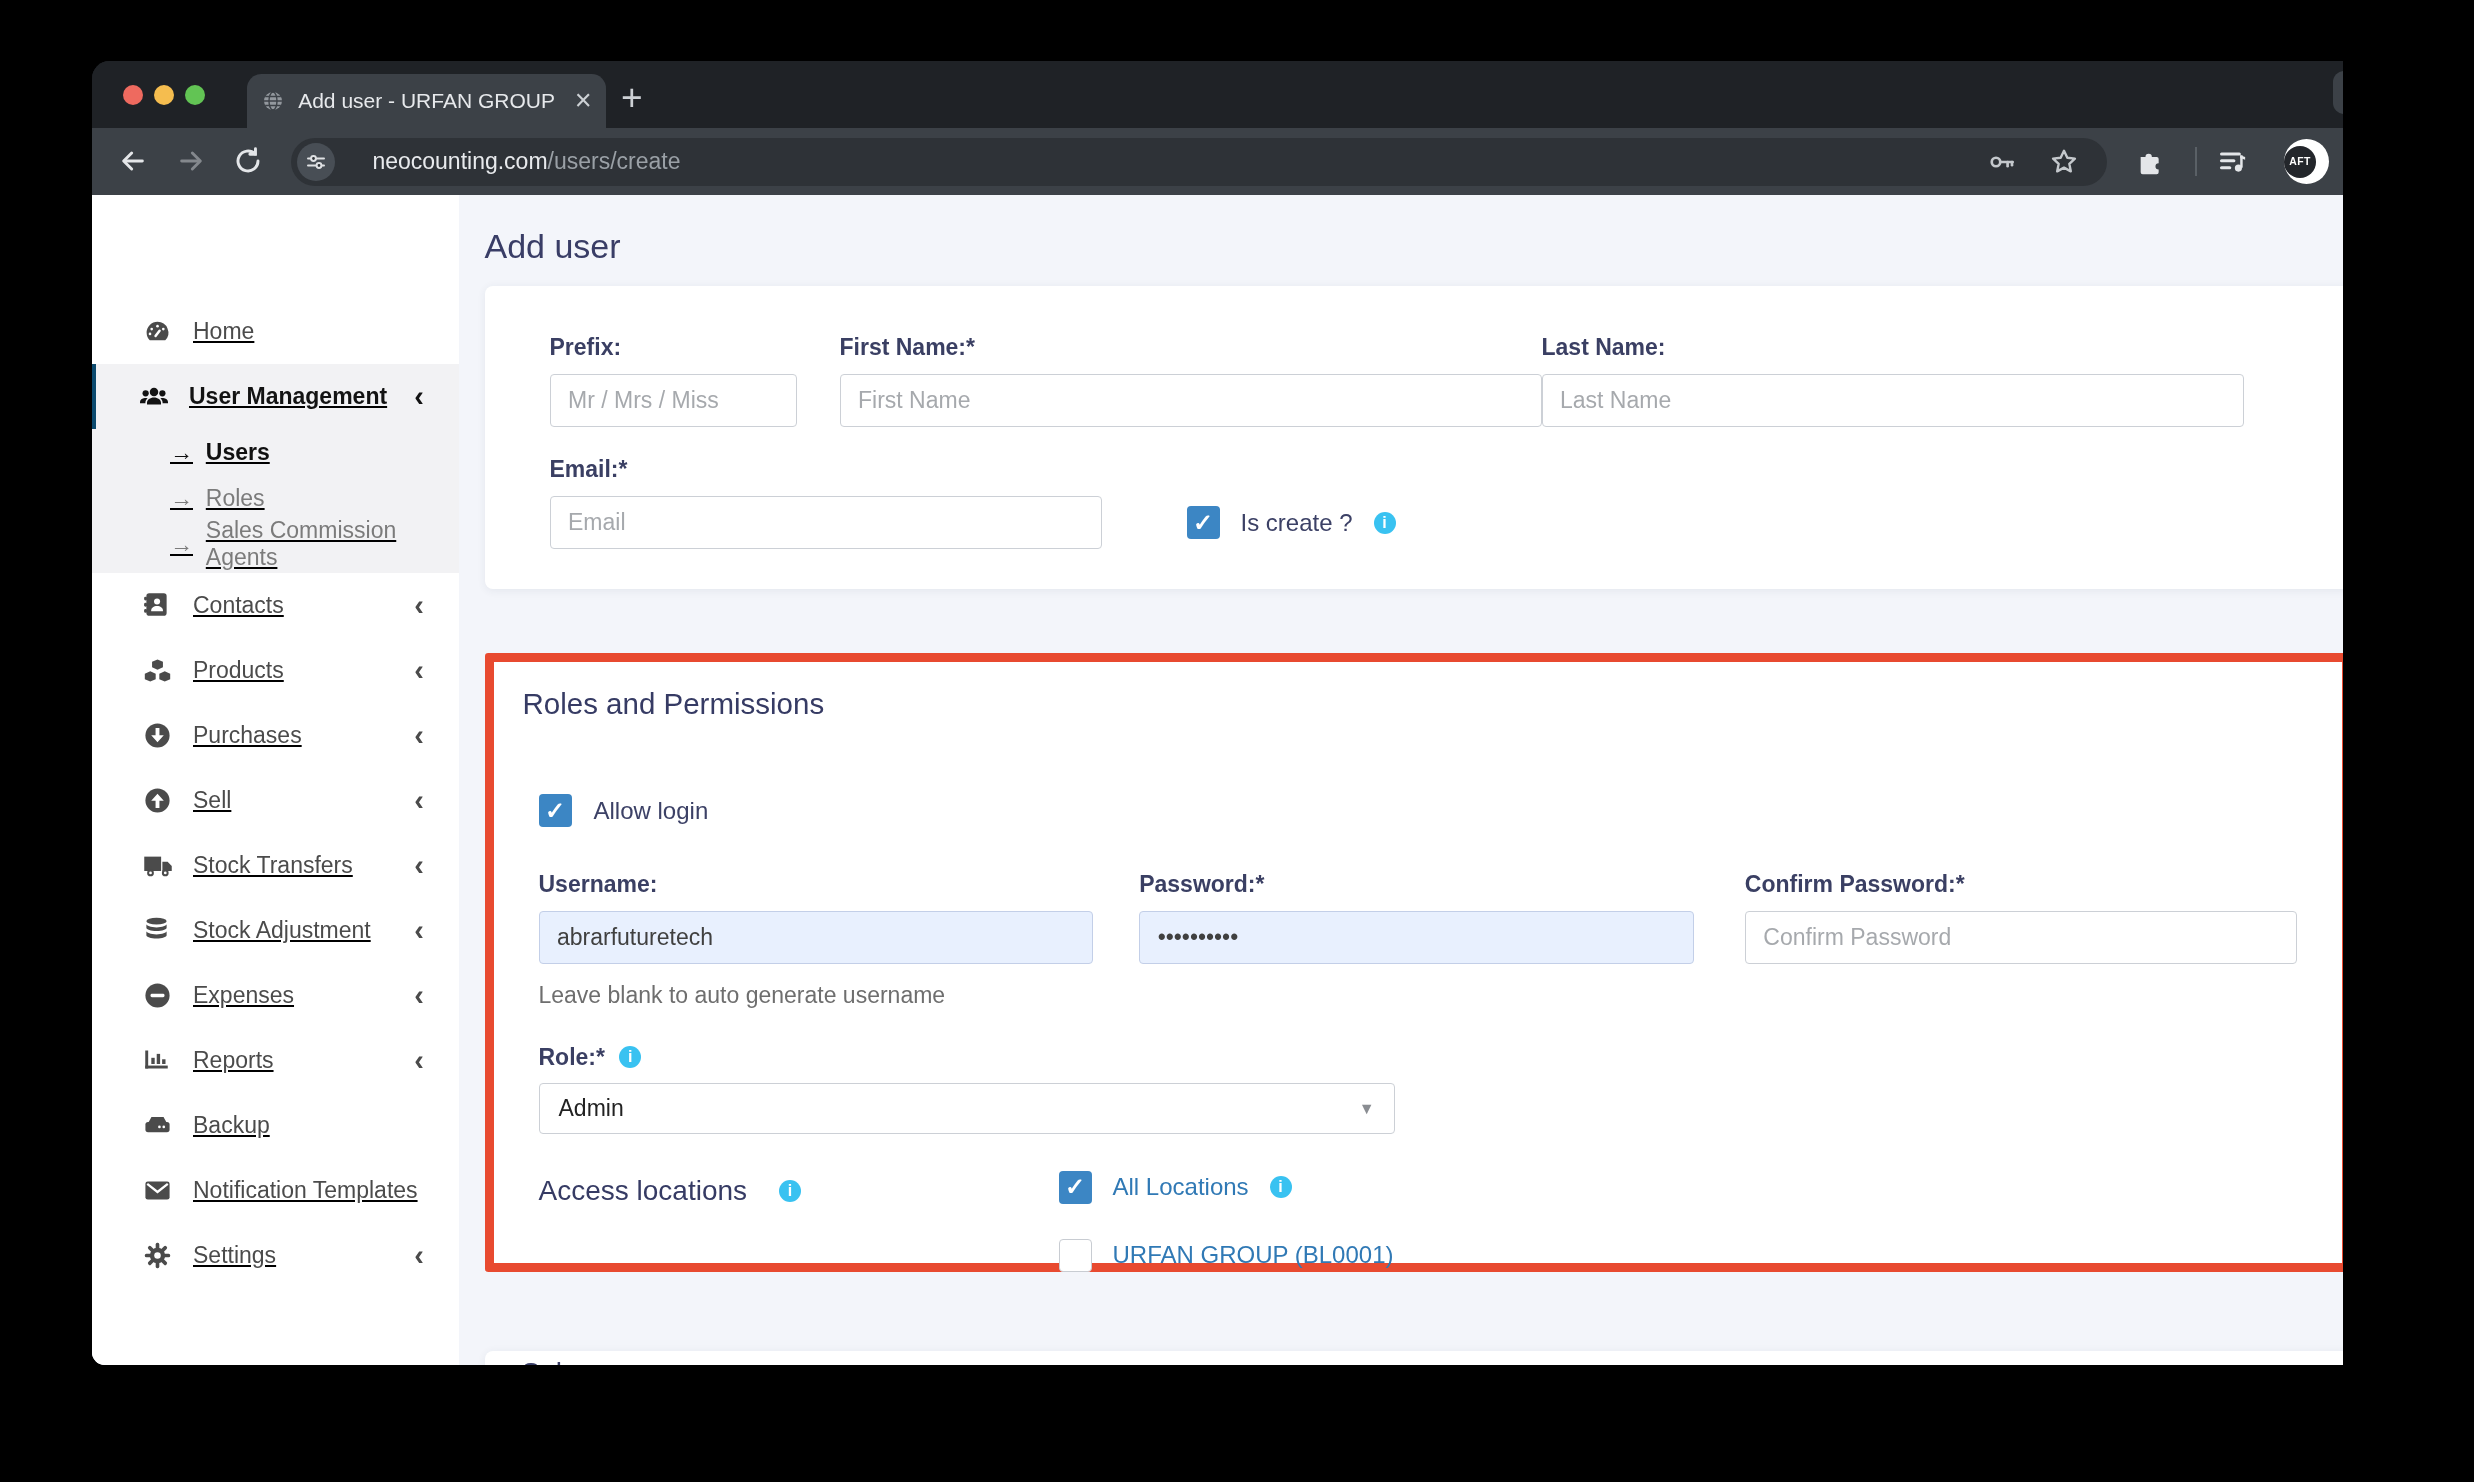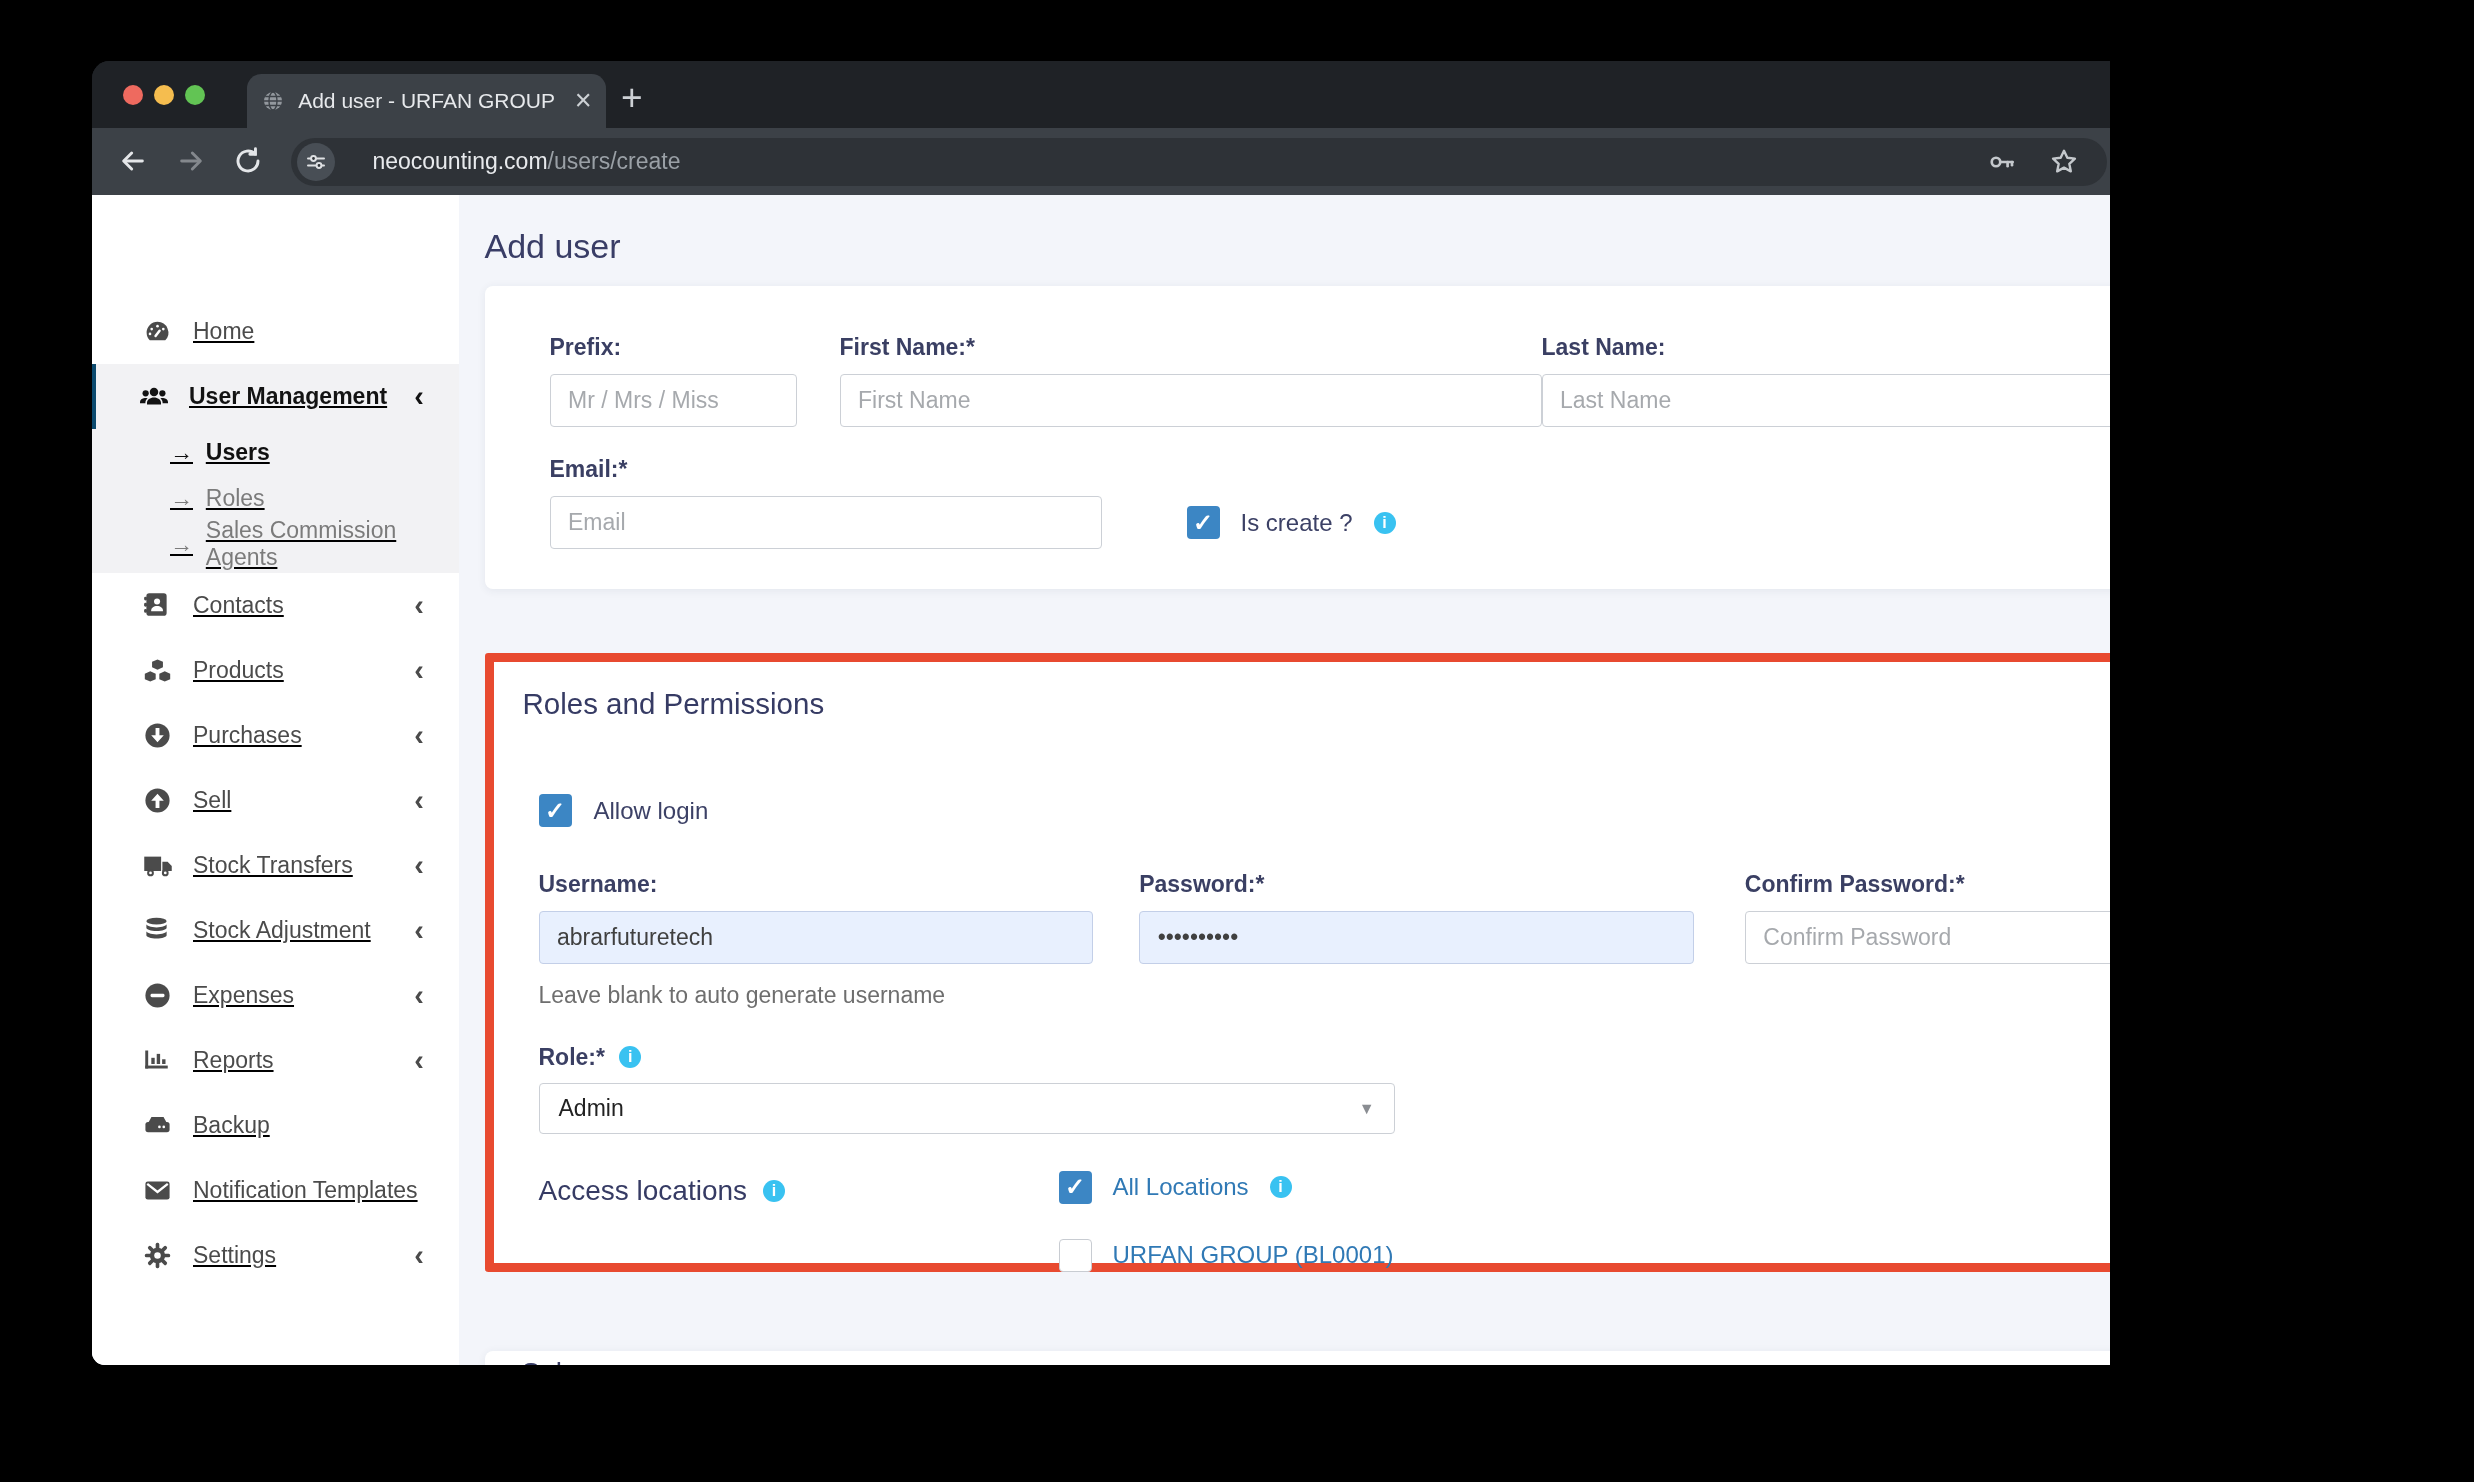"Add user - URFAN GROUP" .screen { padding-left: 32px -> none; width: 2078px -> 2343px }
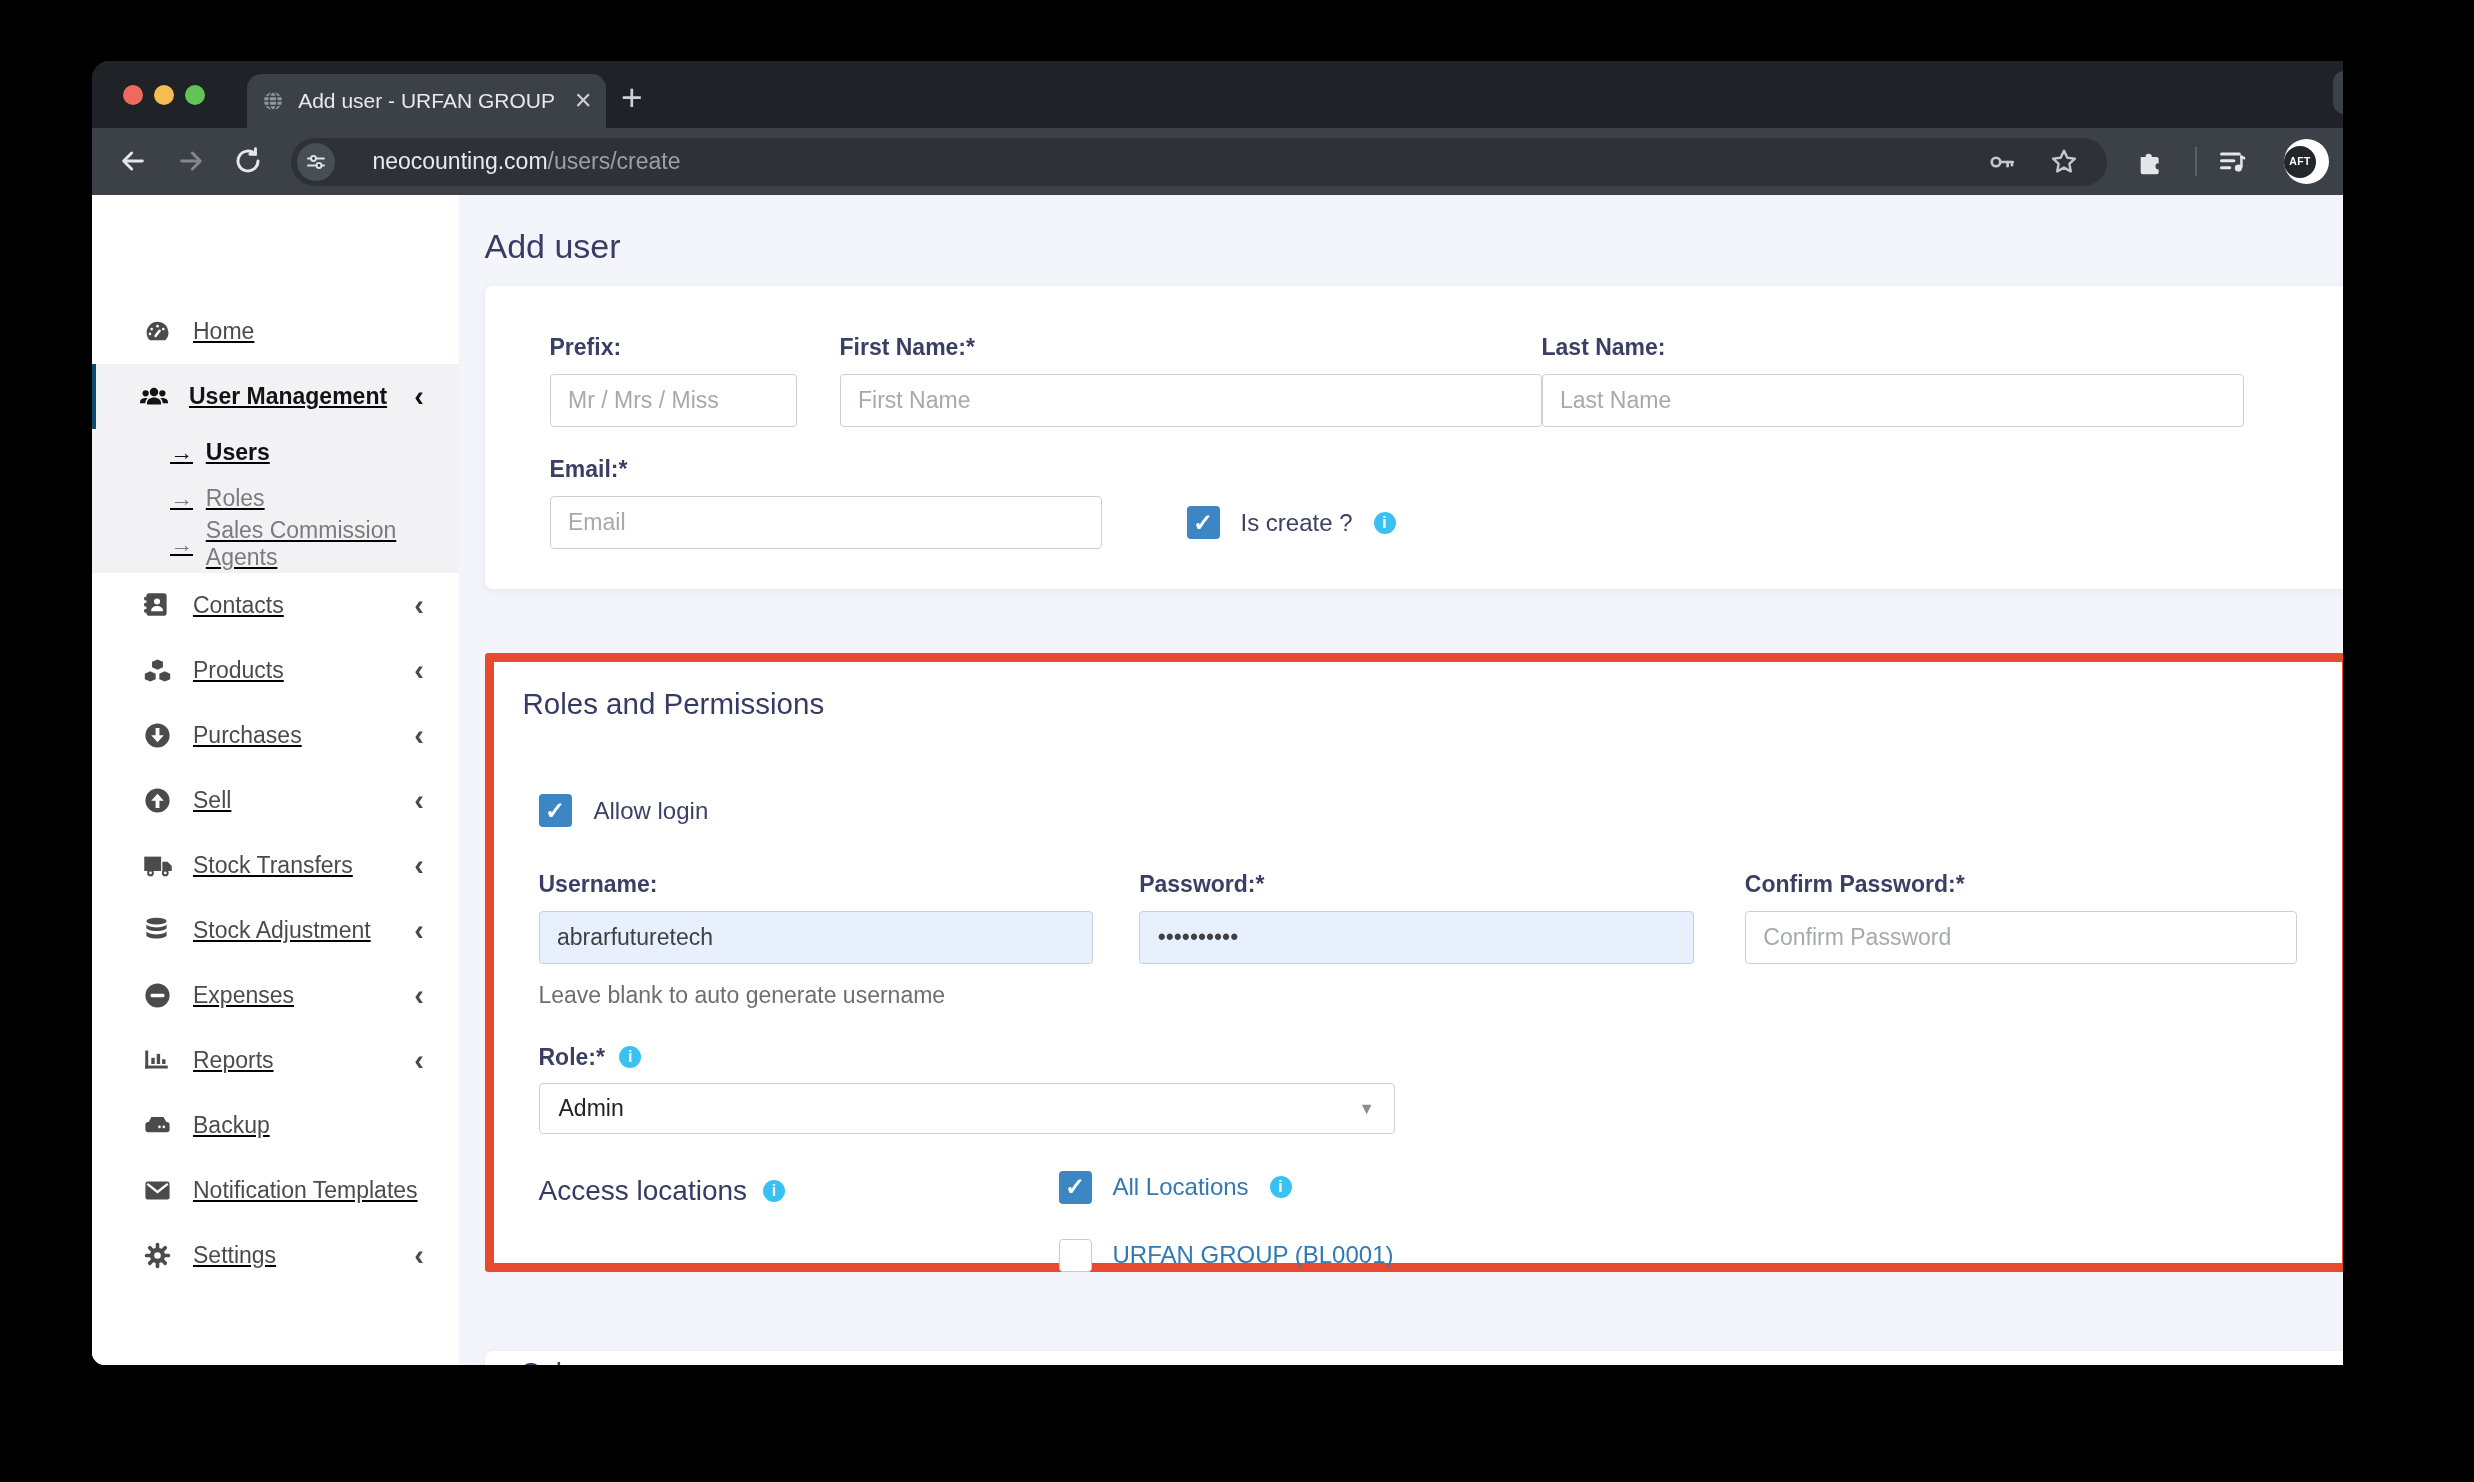"Access locations" .access-h { gap: 16px -> 32px }
